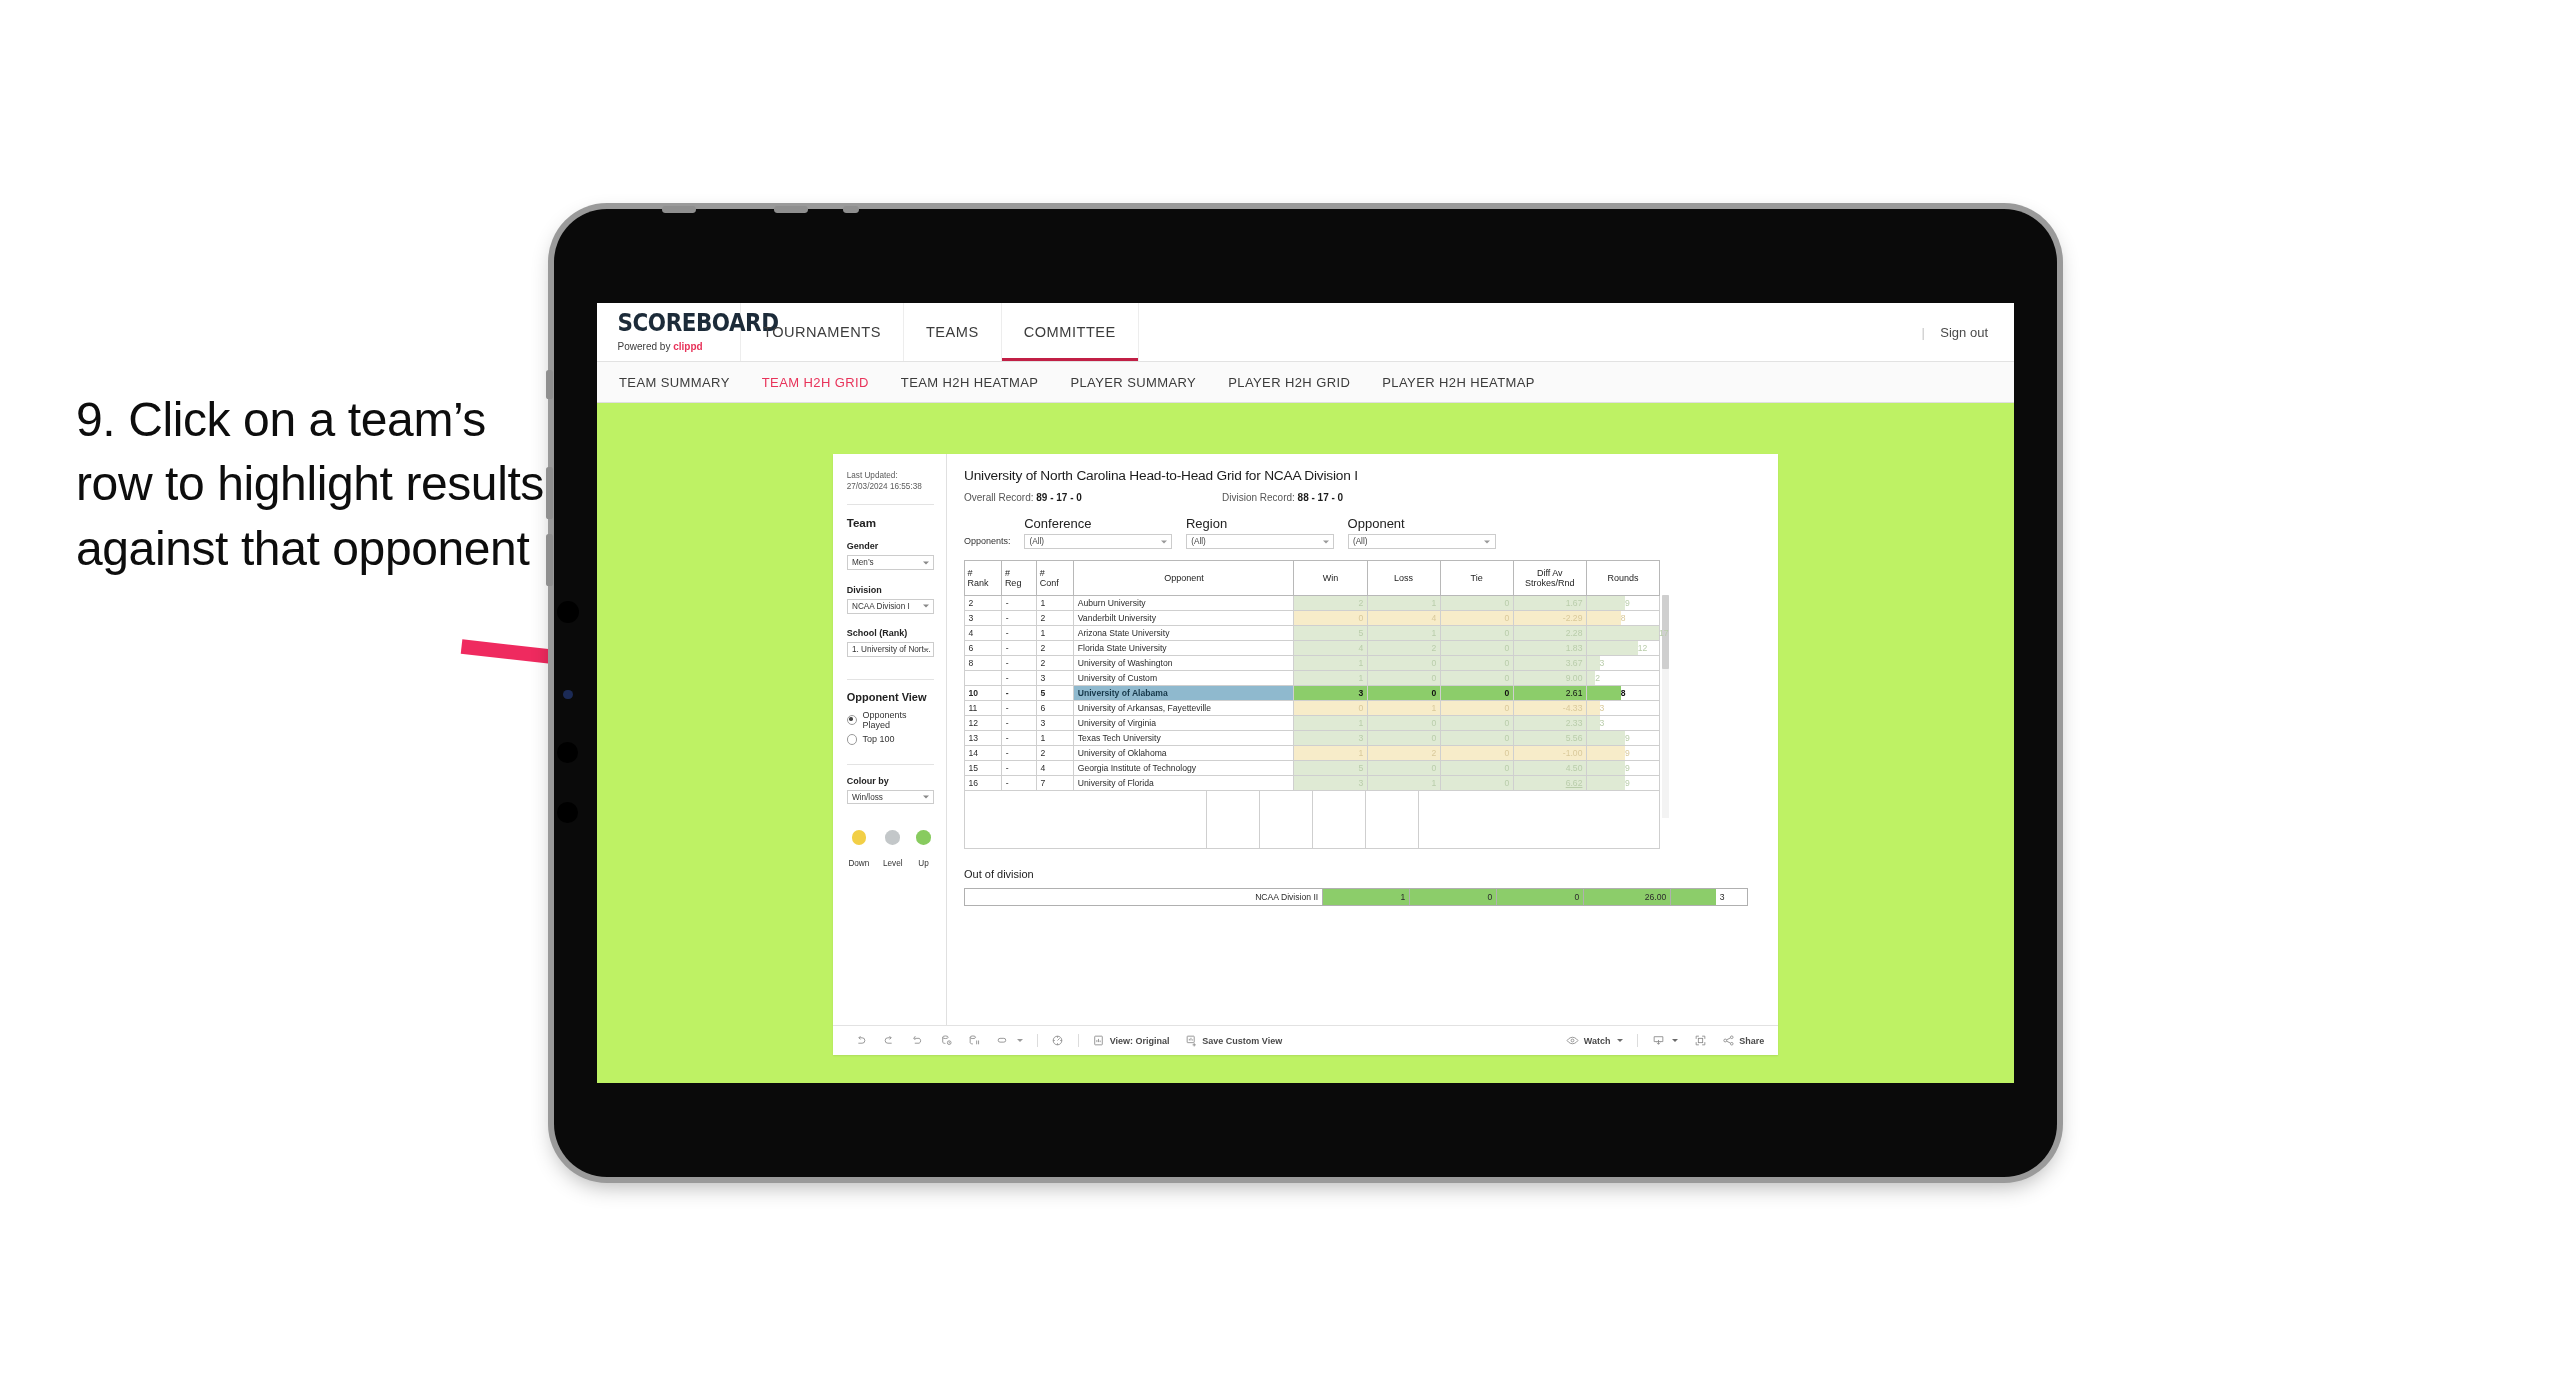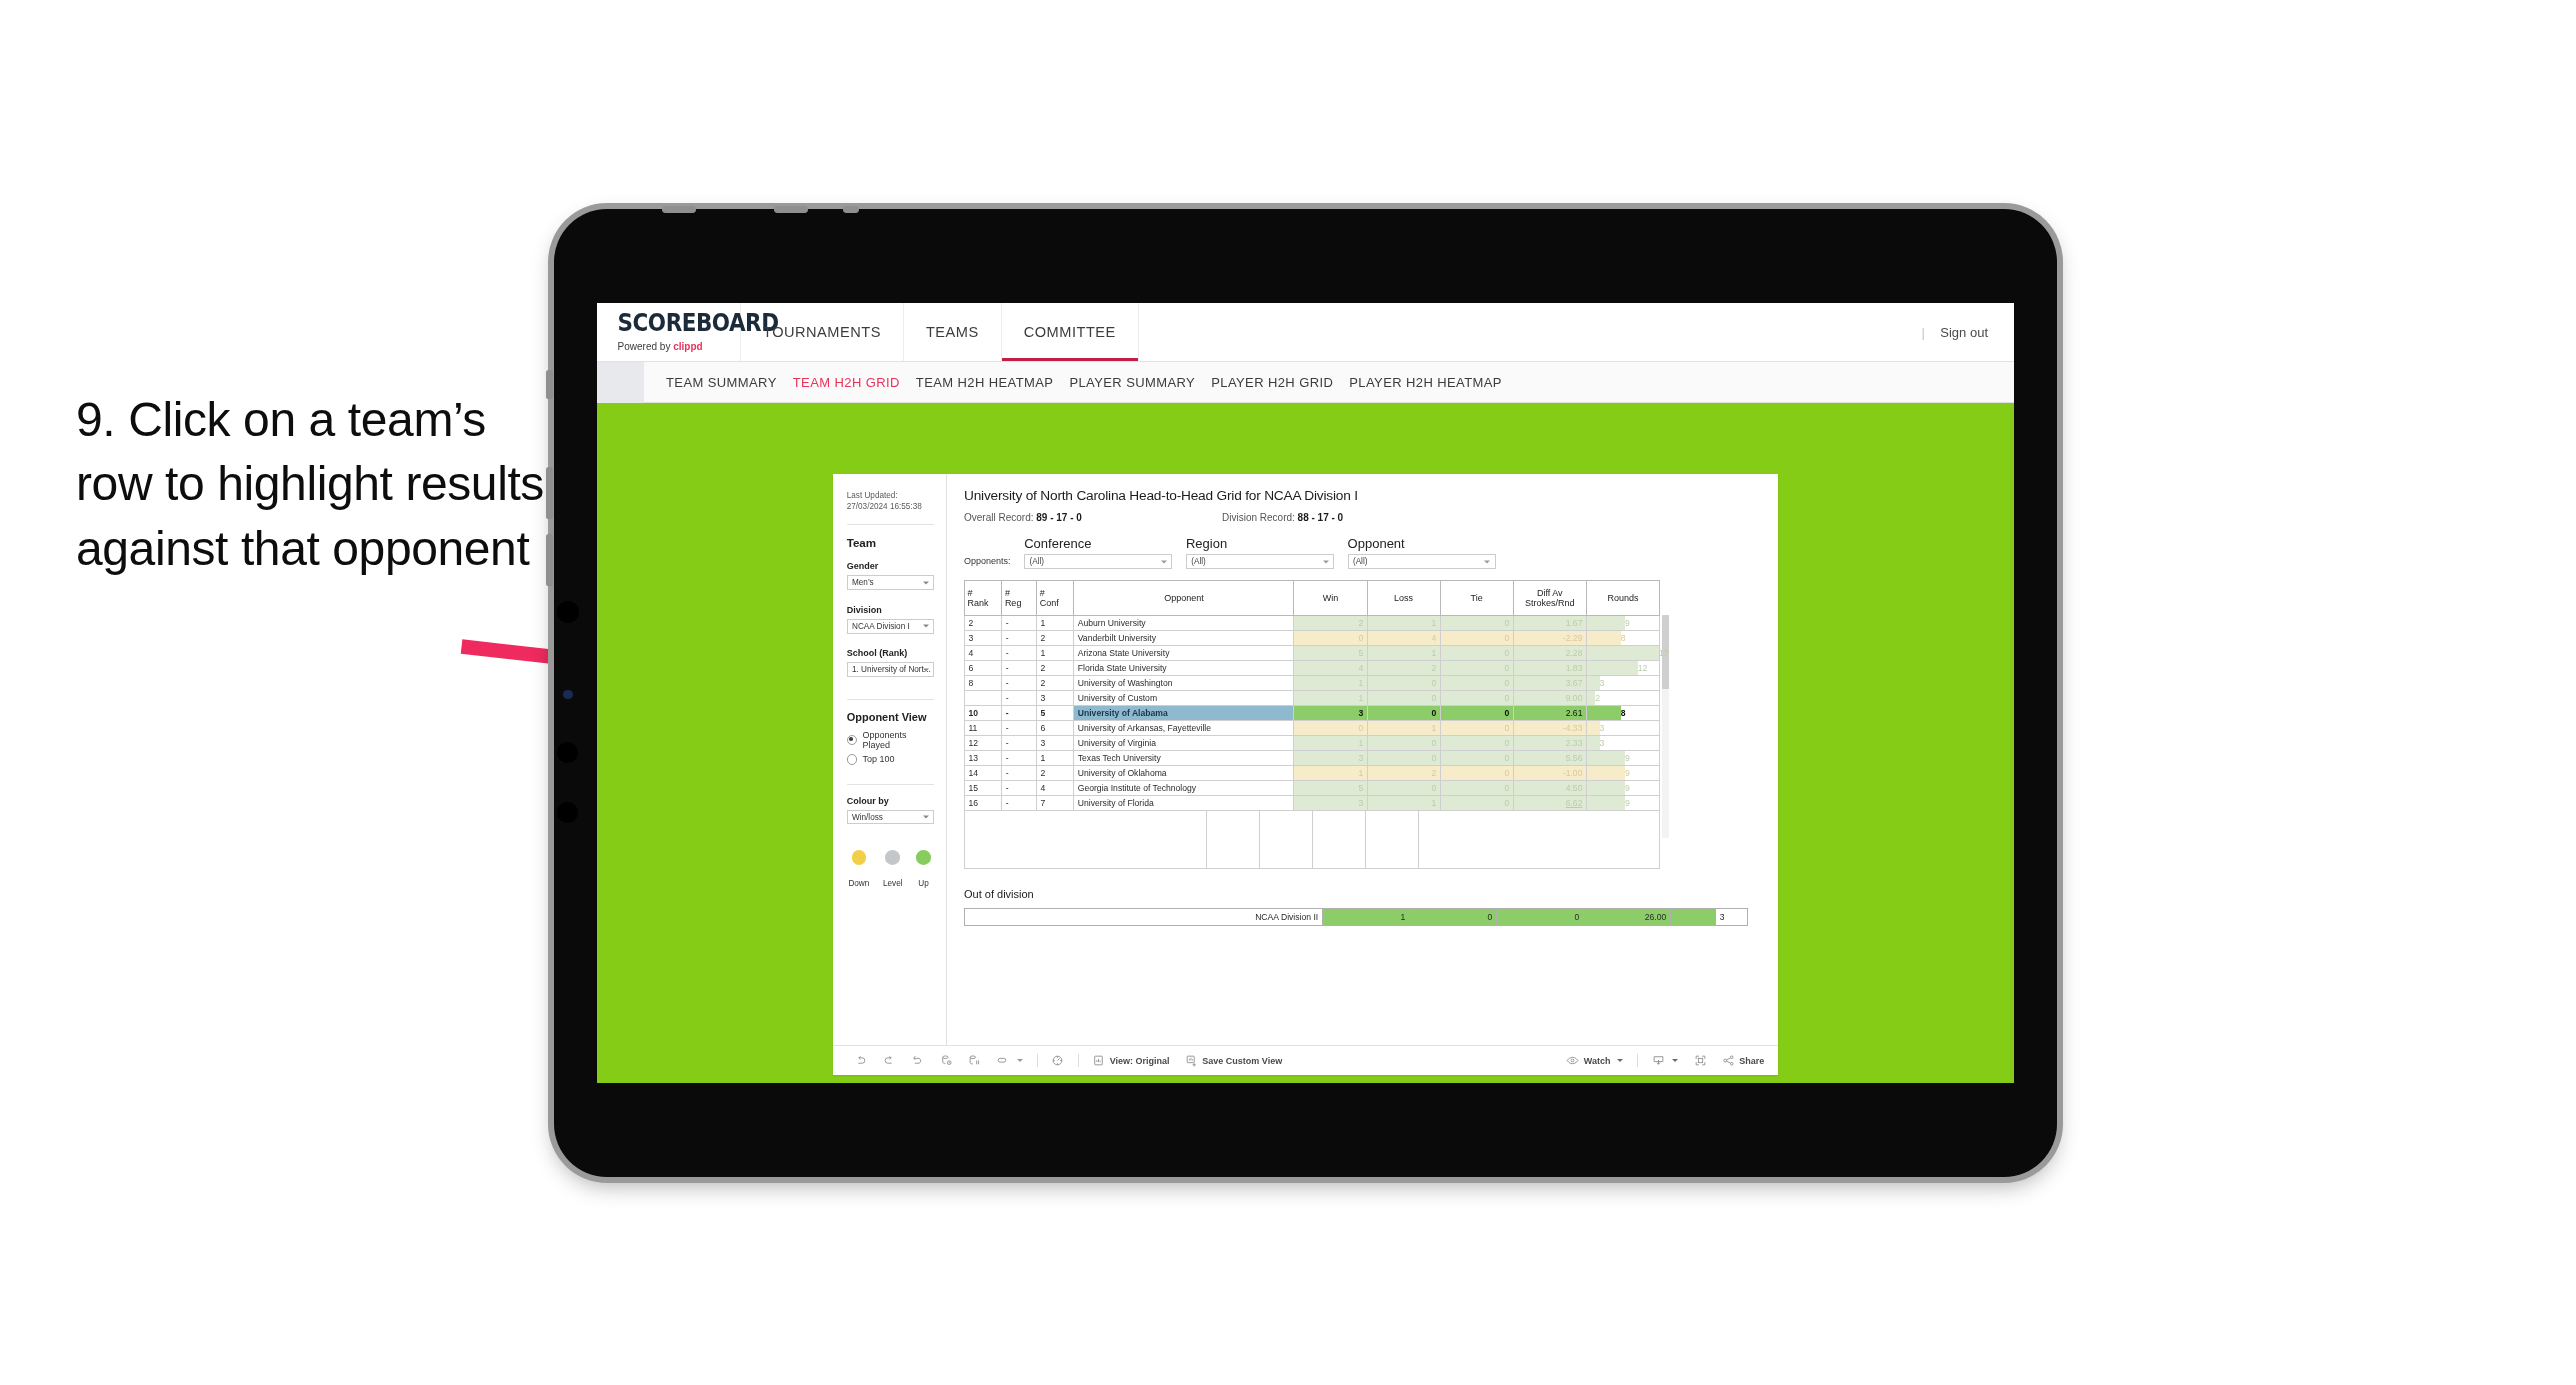"TEAM SUMMARY" #subnav { gap: 16px -> 32px; margin-left: 47px -> none }
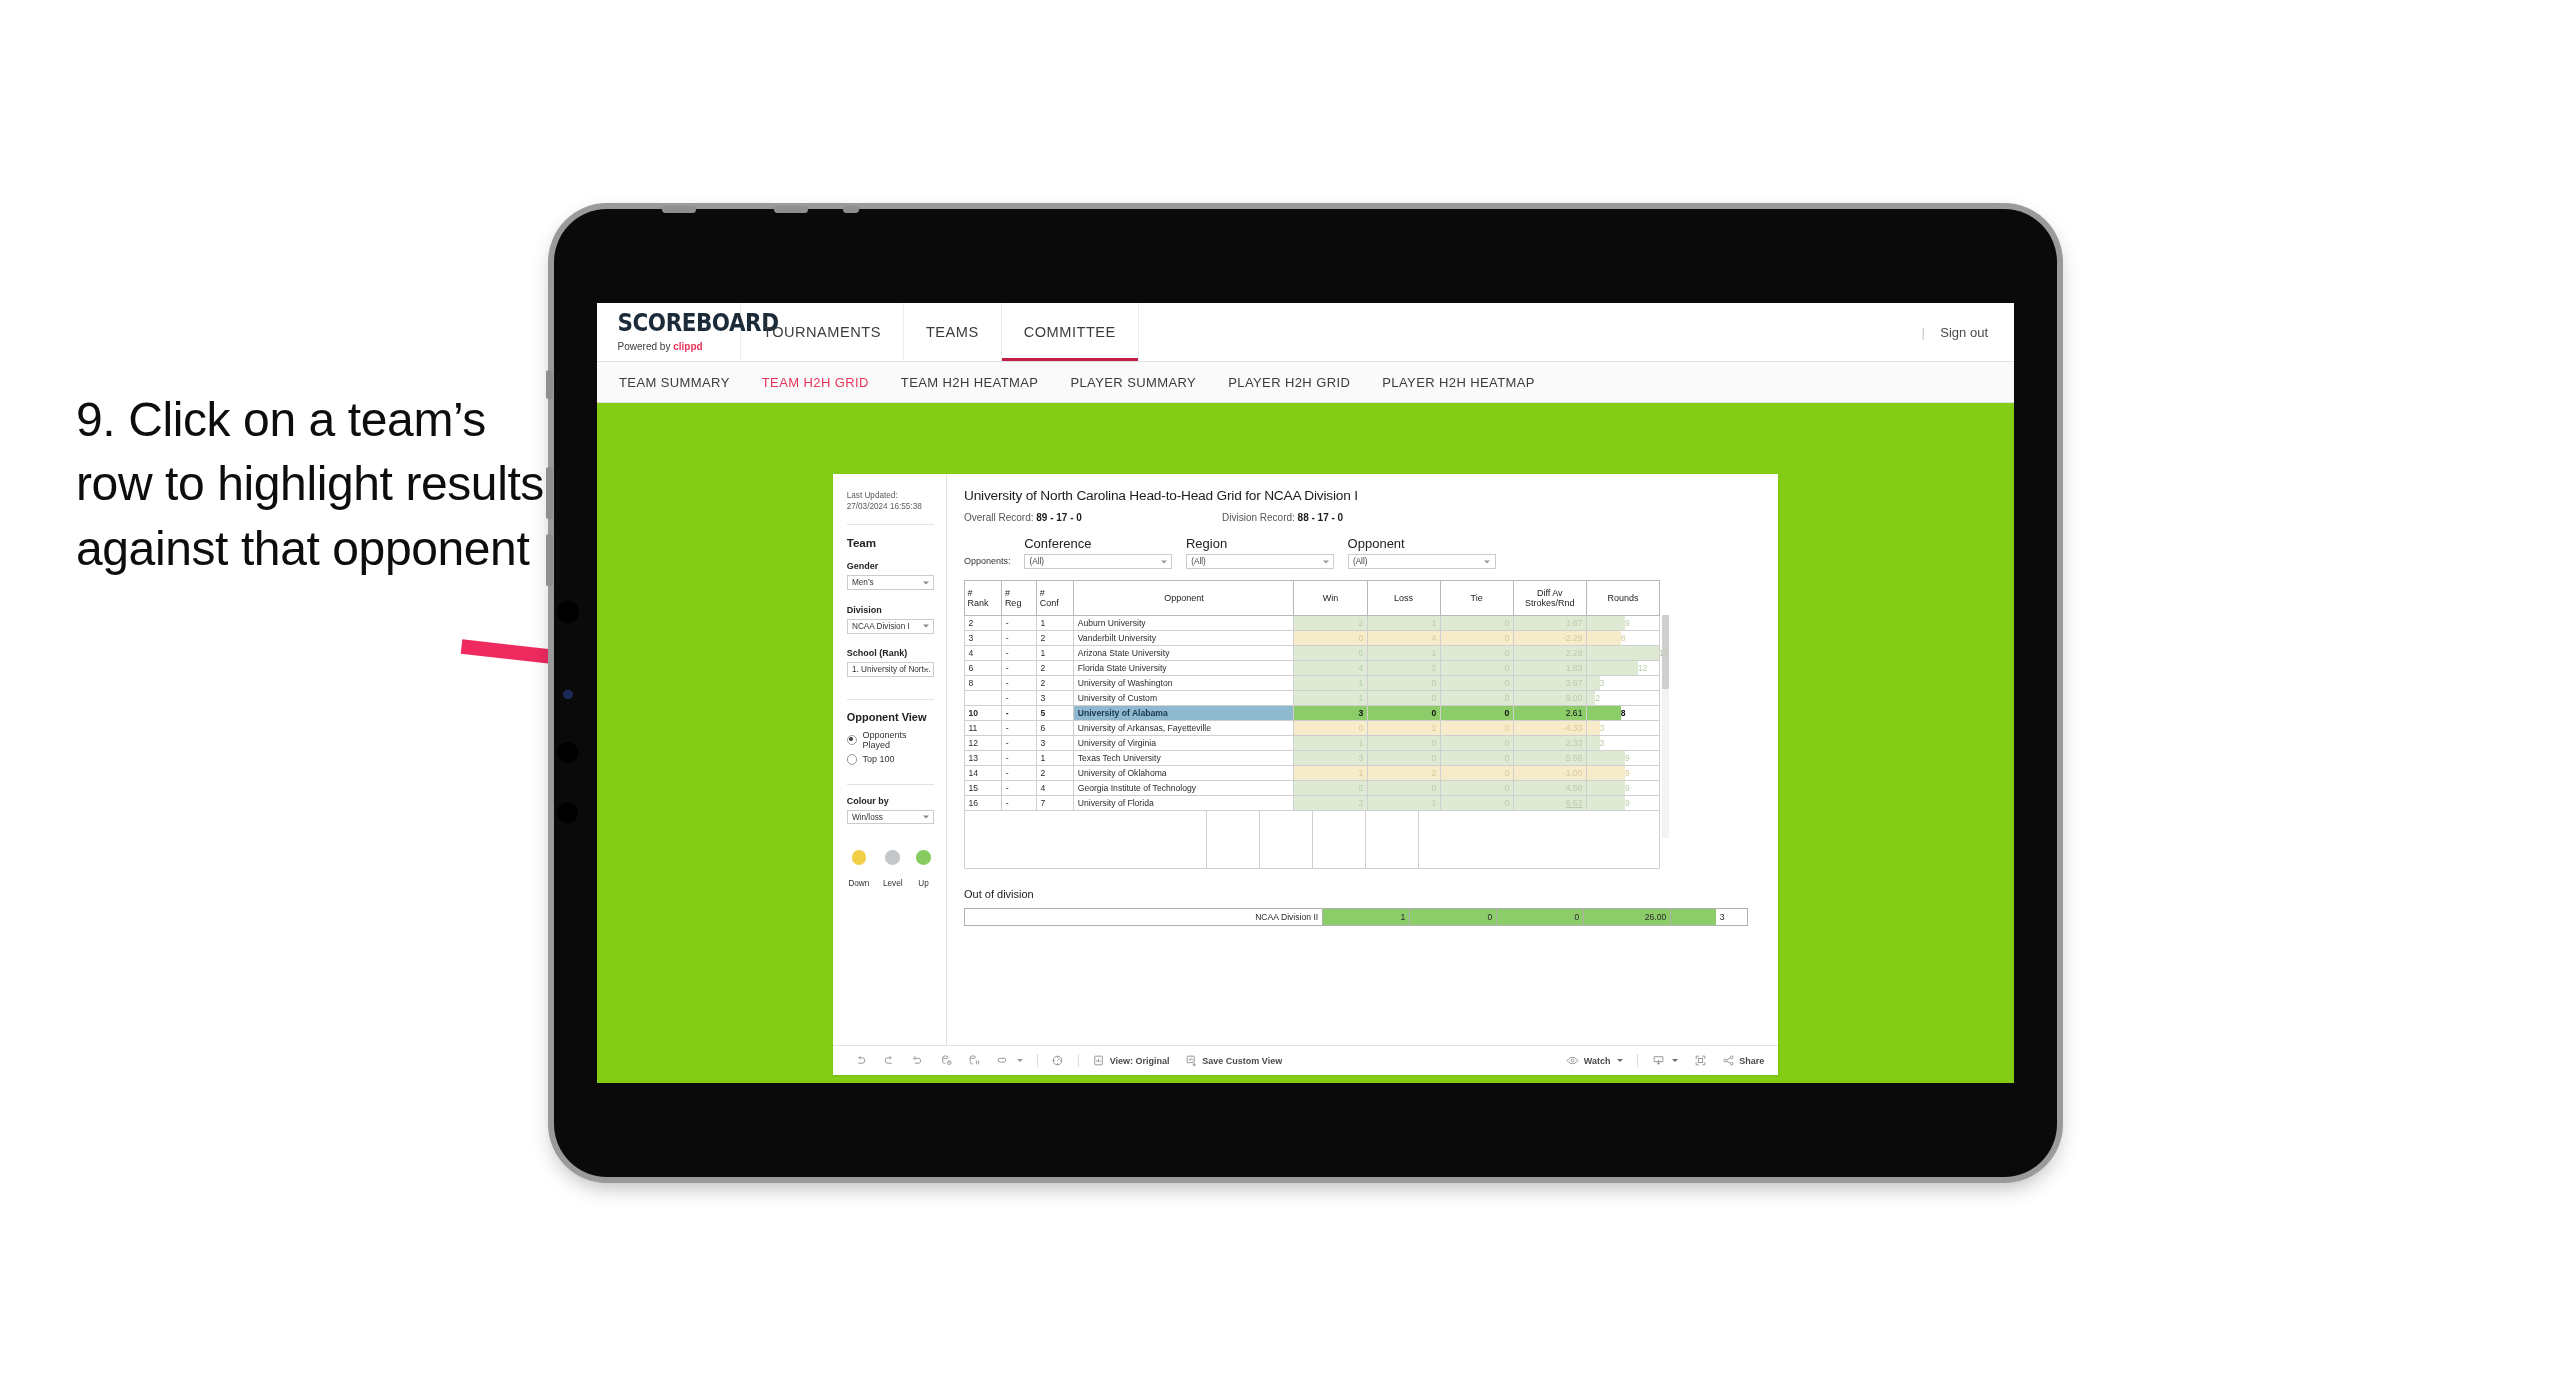"Last Updated: 27/03/2024 16:55:38" #wb-body { background: #84cc16 -> #bef264; padding-top: 71px -> 51px }
